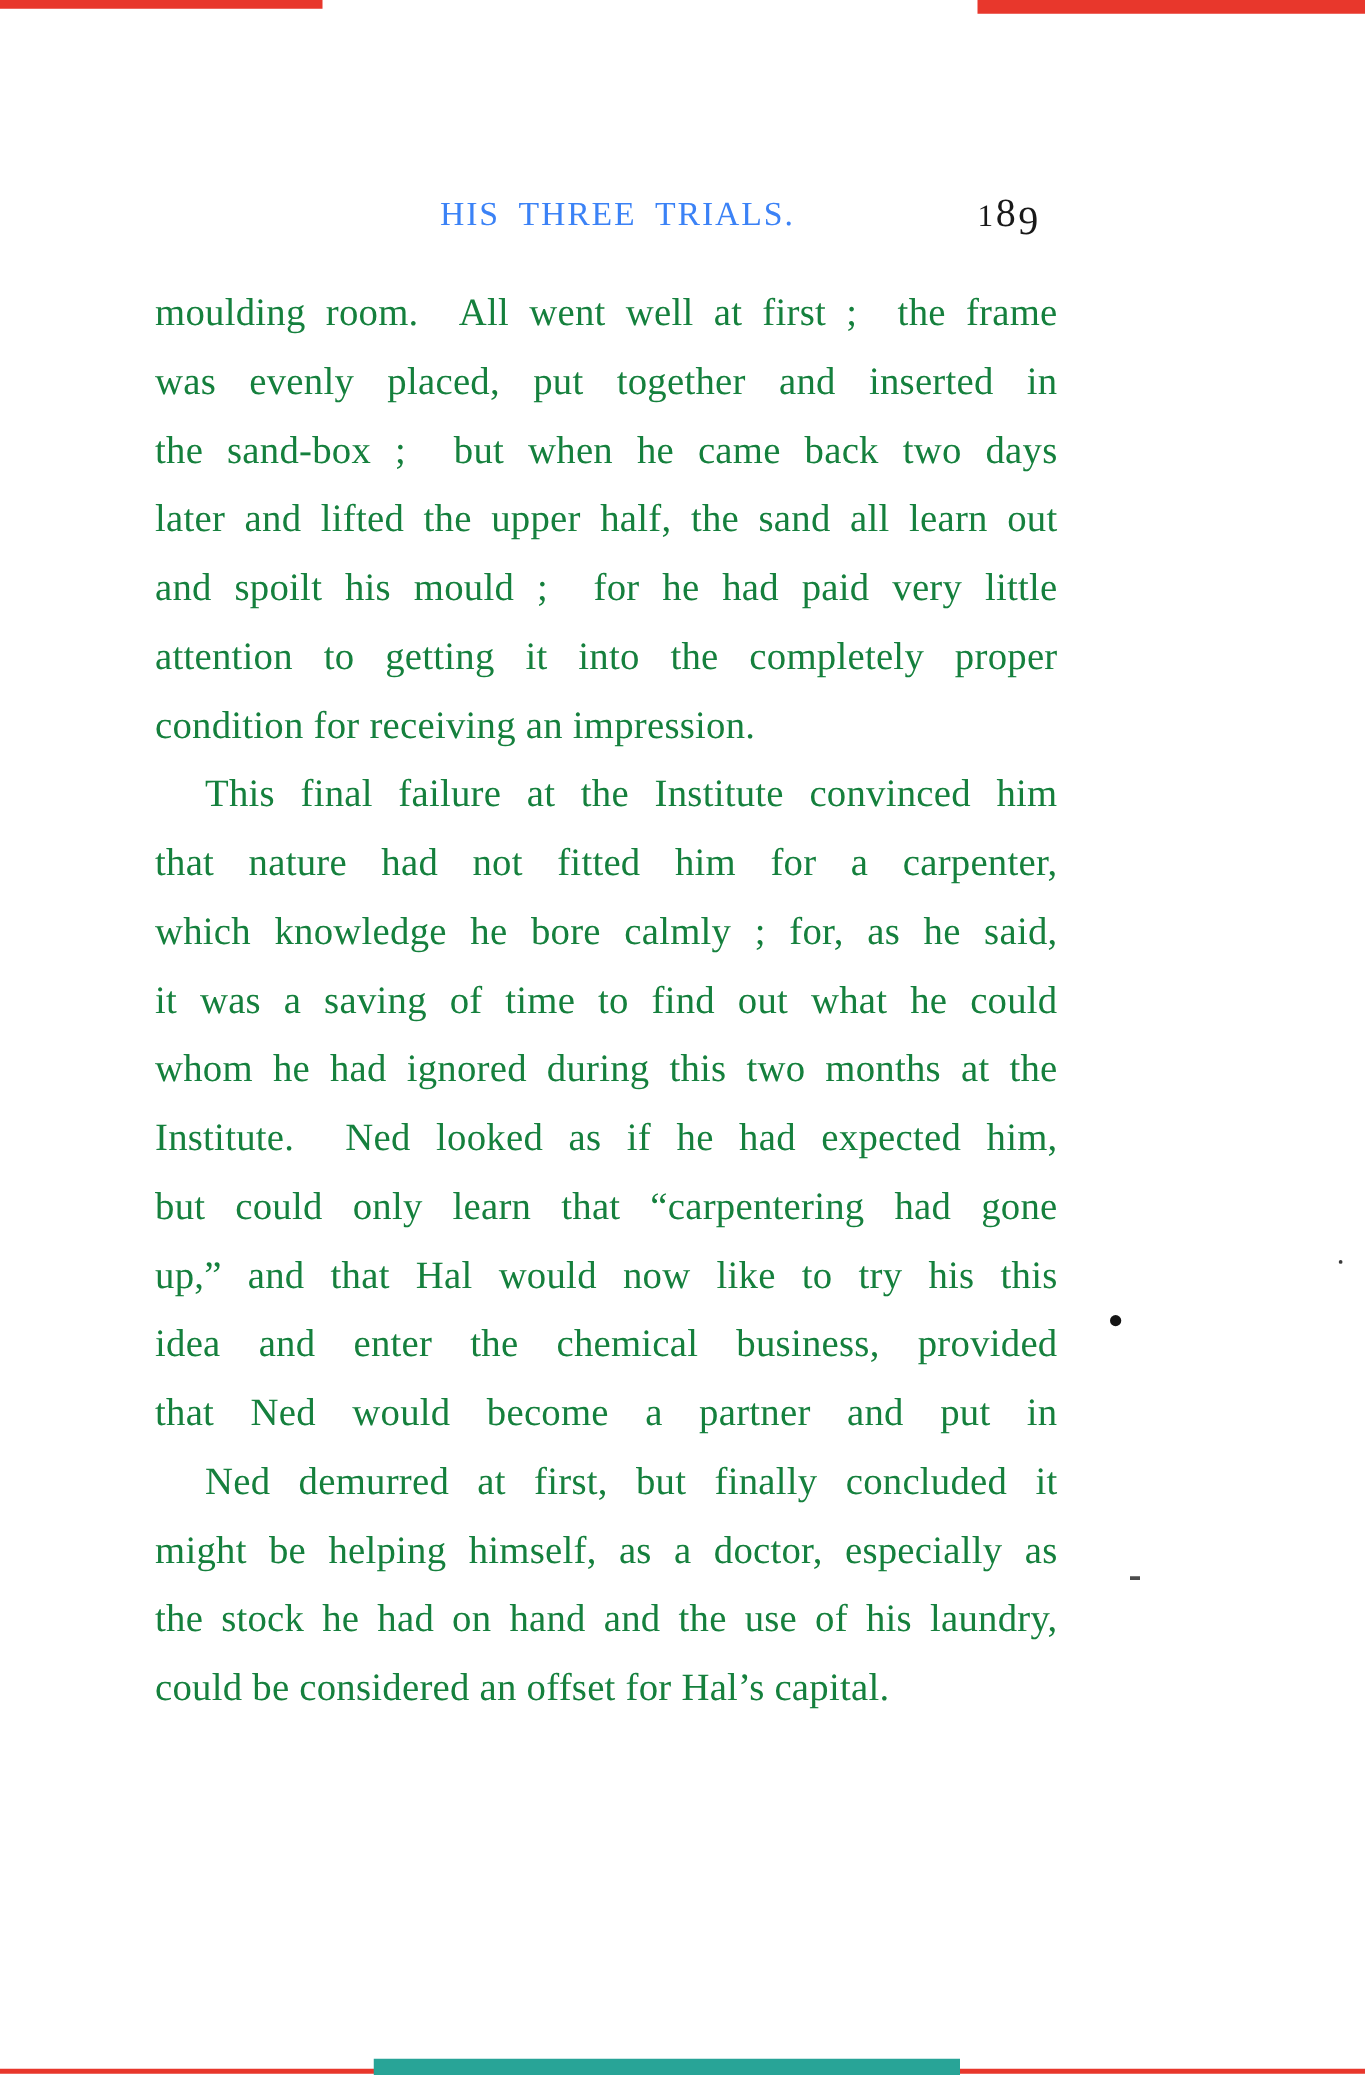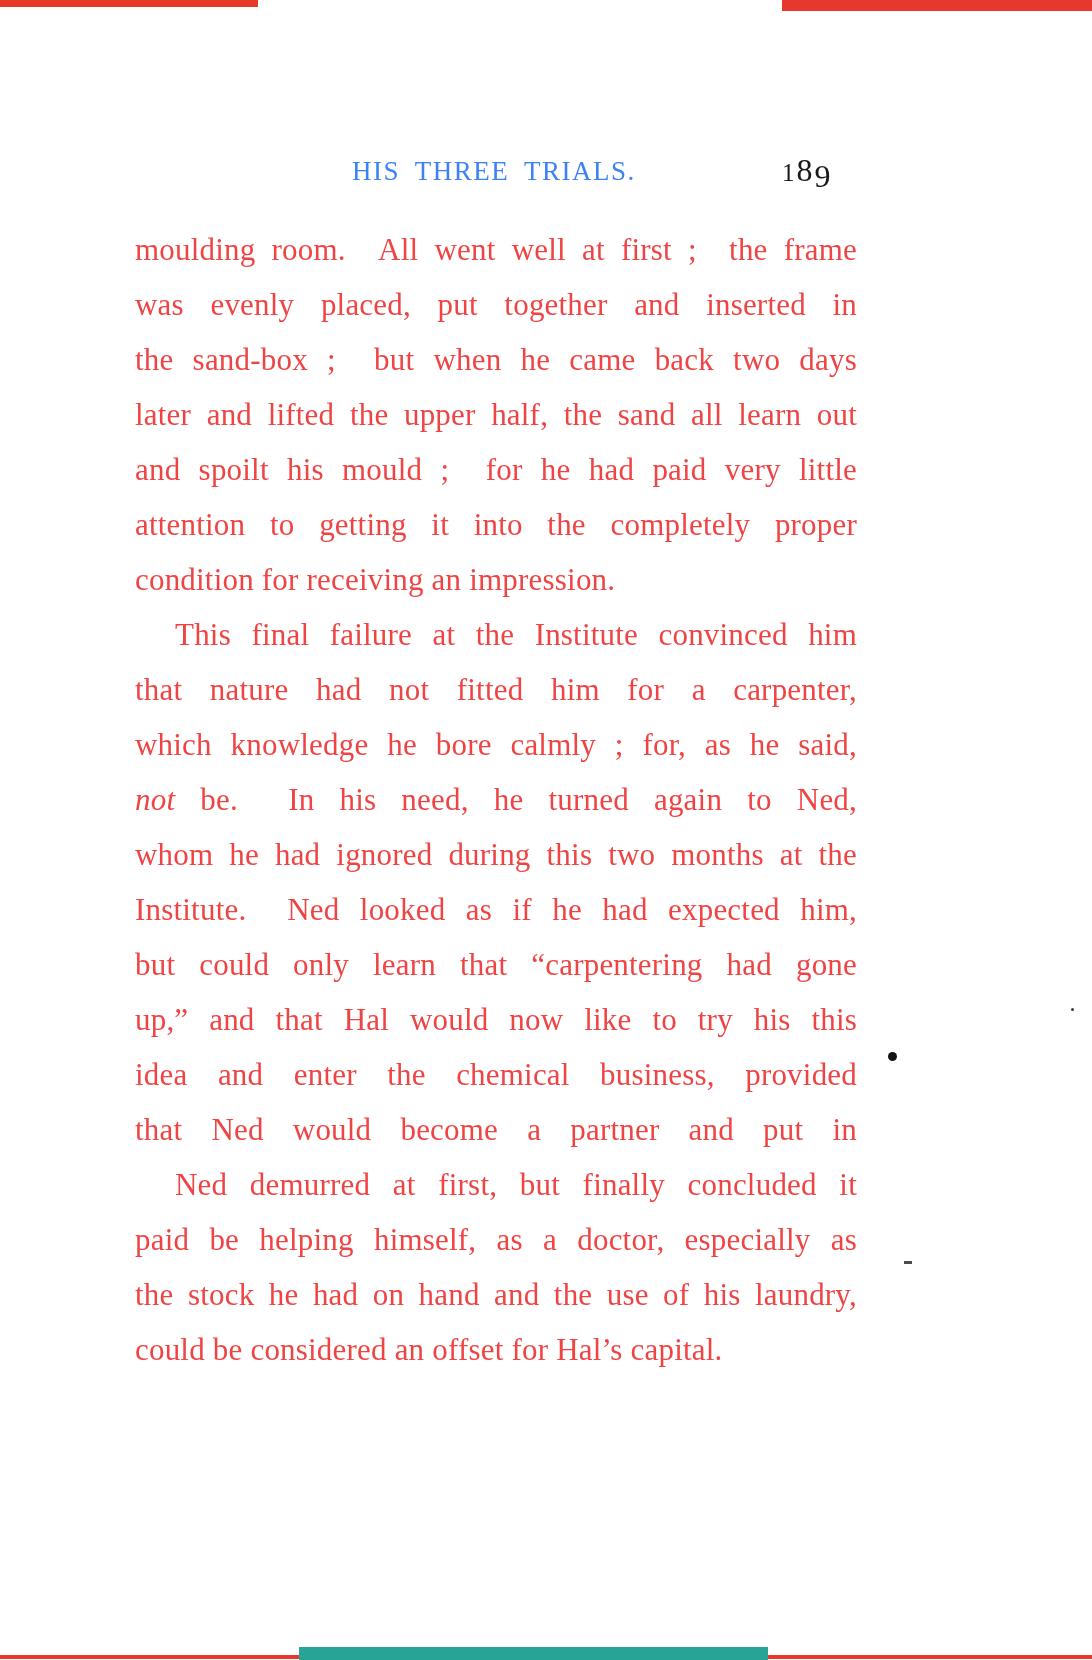"moulding room. All went well" .body-text { color: #ef4444 -> #15803d; margin-left: 11px -> none }
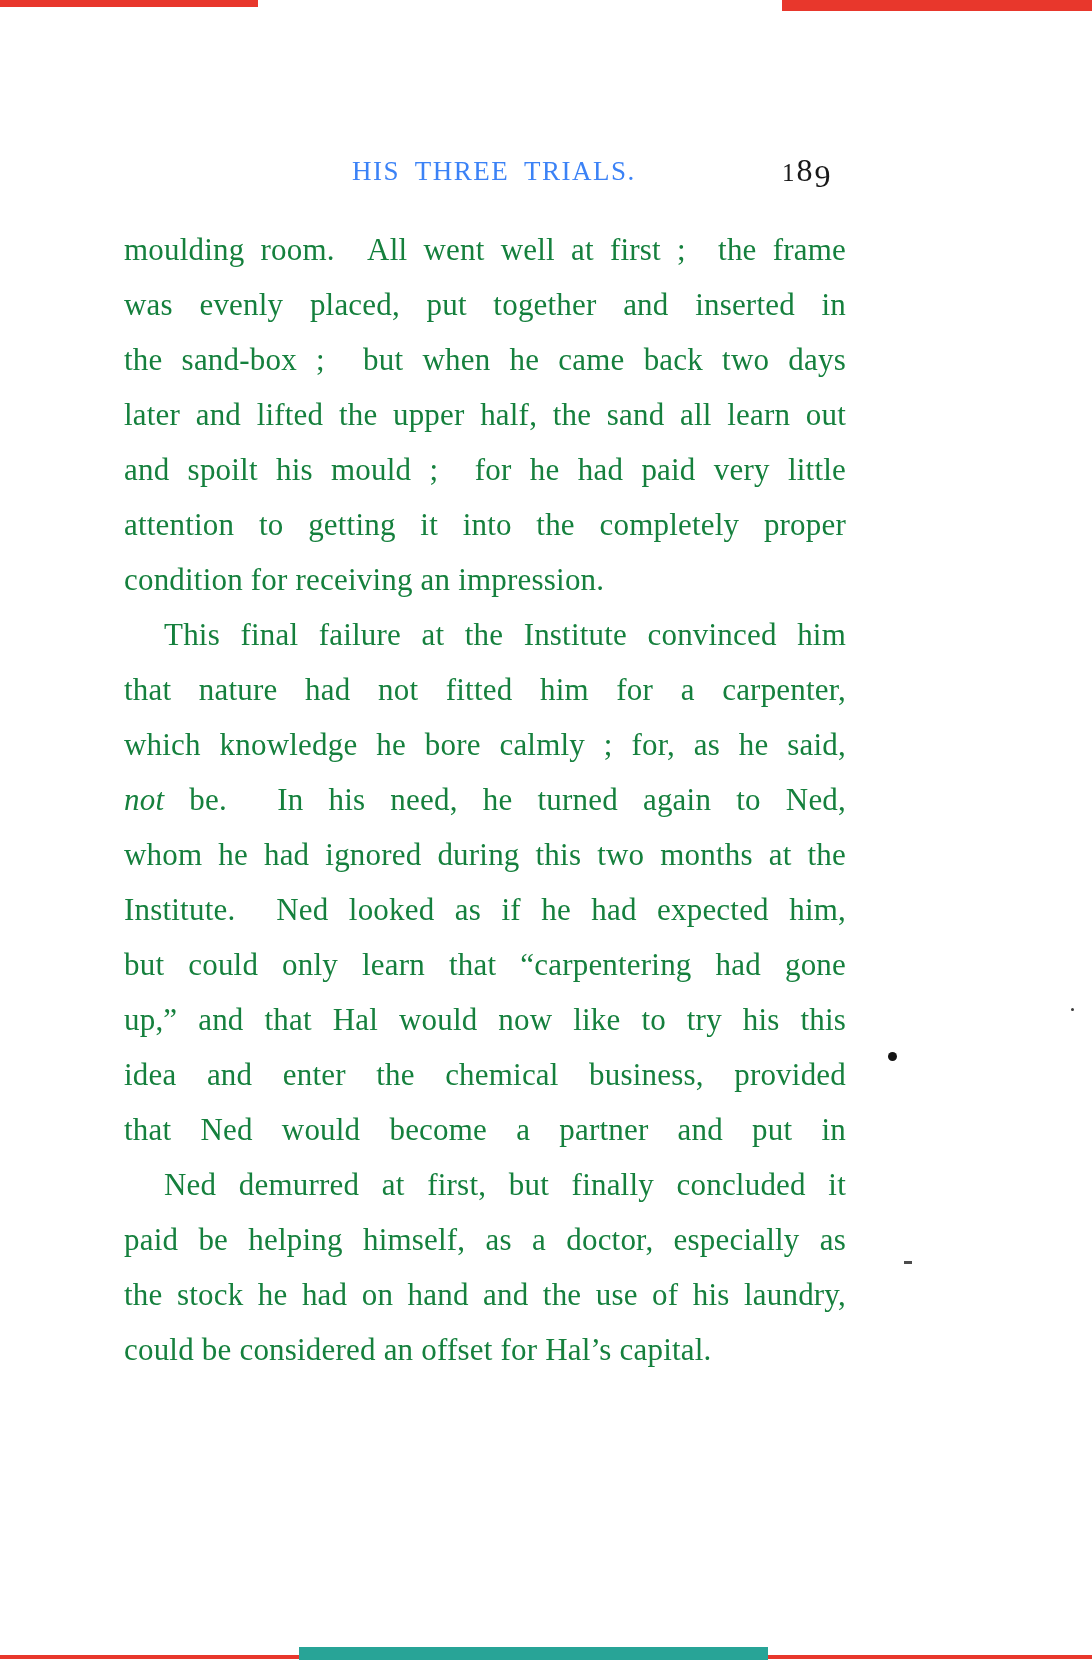"it was a saving of" div.line { html: none -> <div>it was a saving of time to find out what he could</div> }
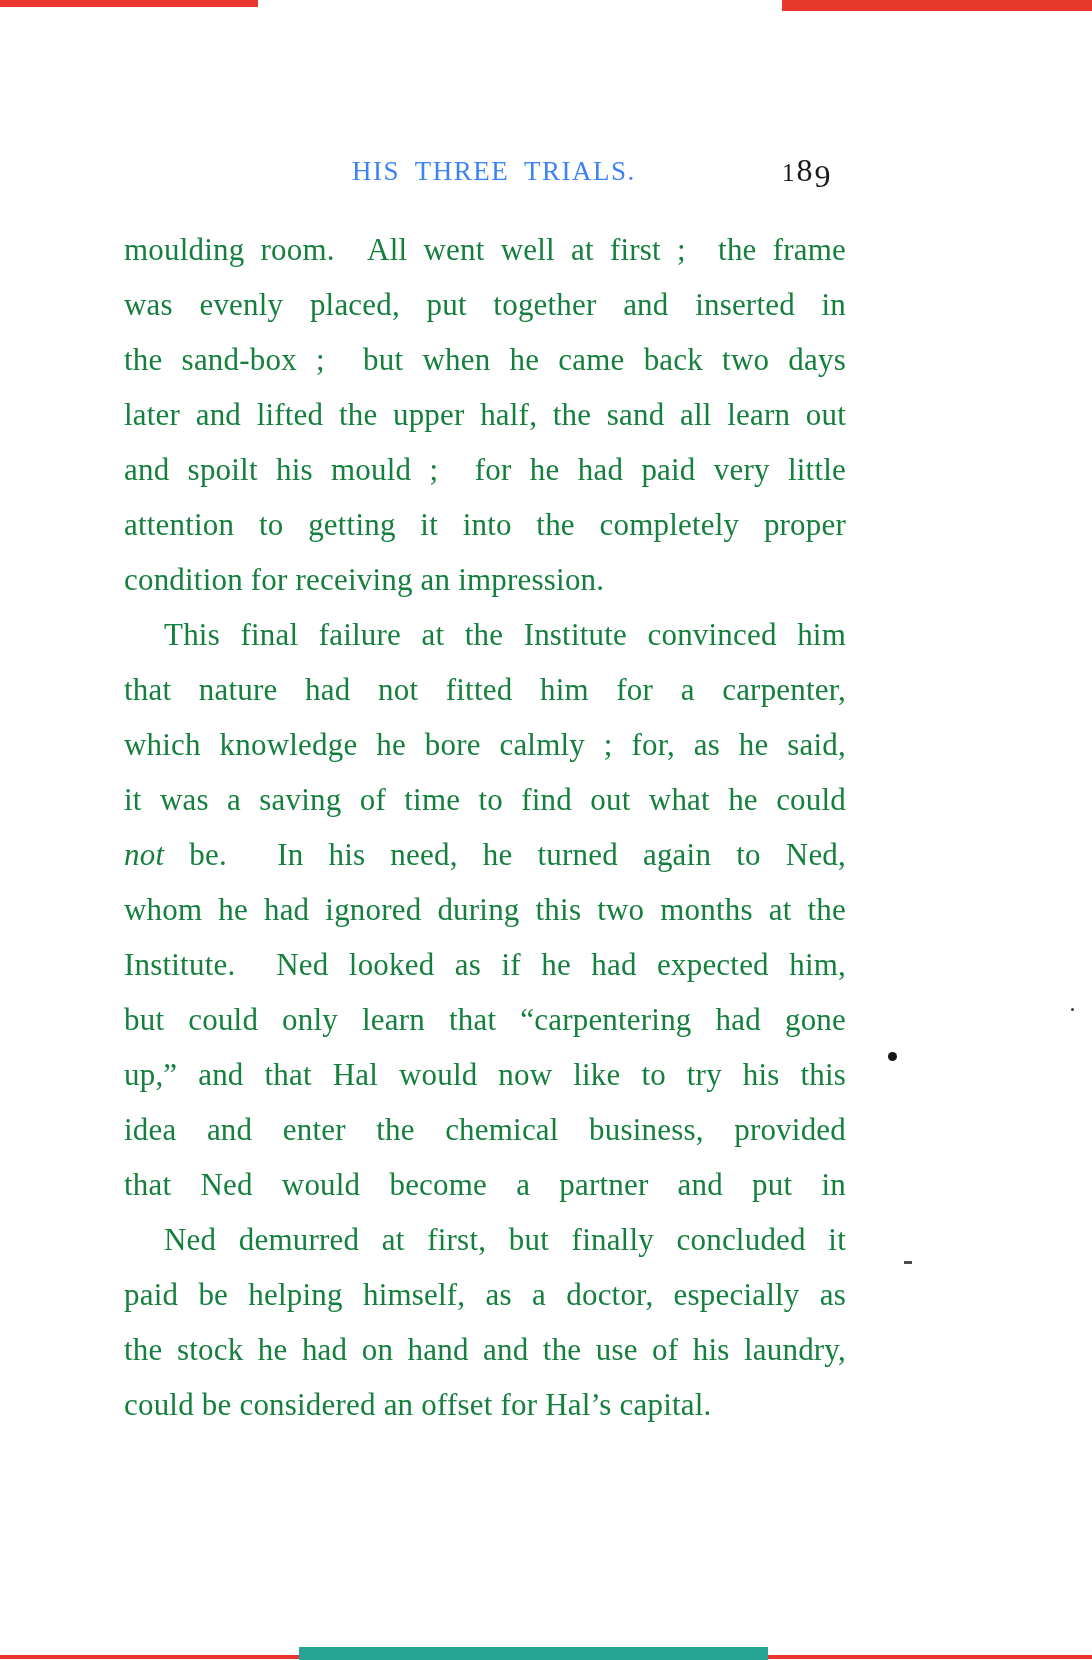"not be. In his need," div.line { html: <div><i>not</i> be. &nbsp;In his need, he turned again to Ned,</div> -> none }
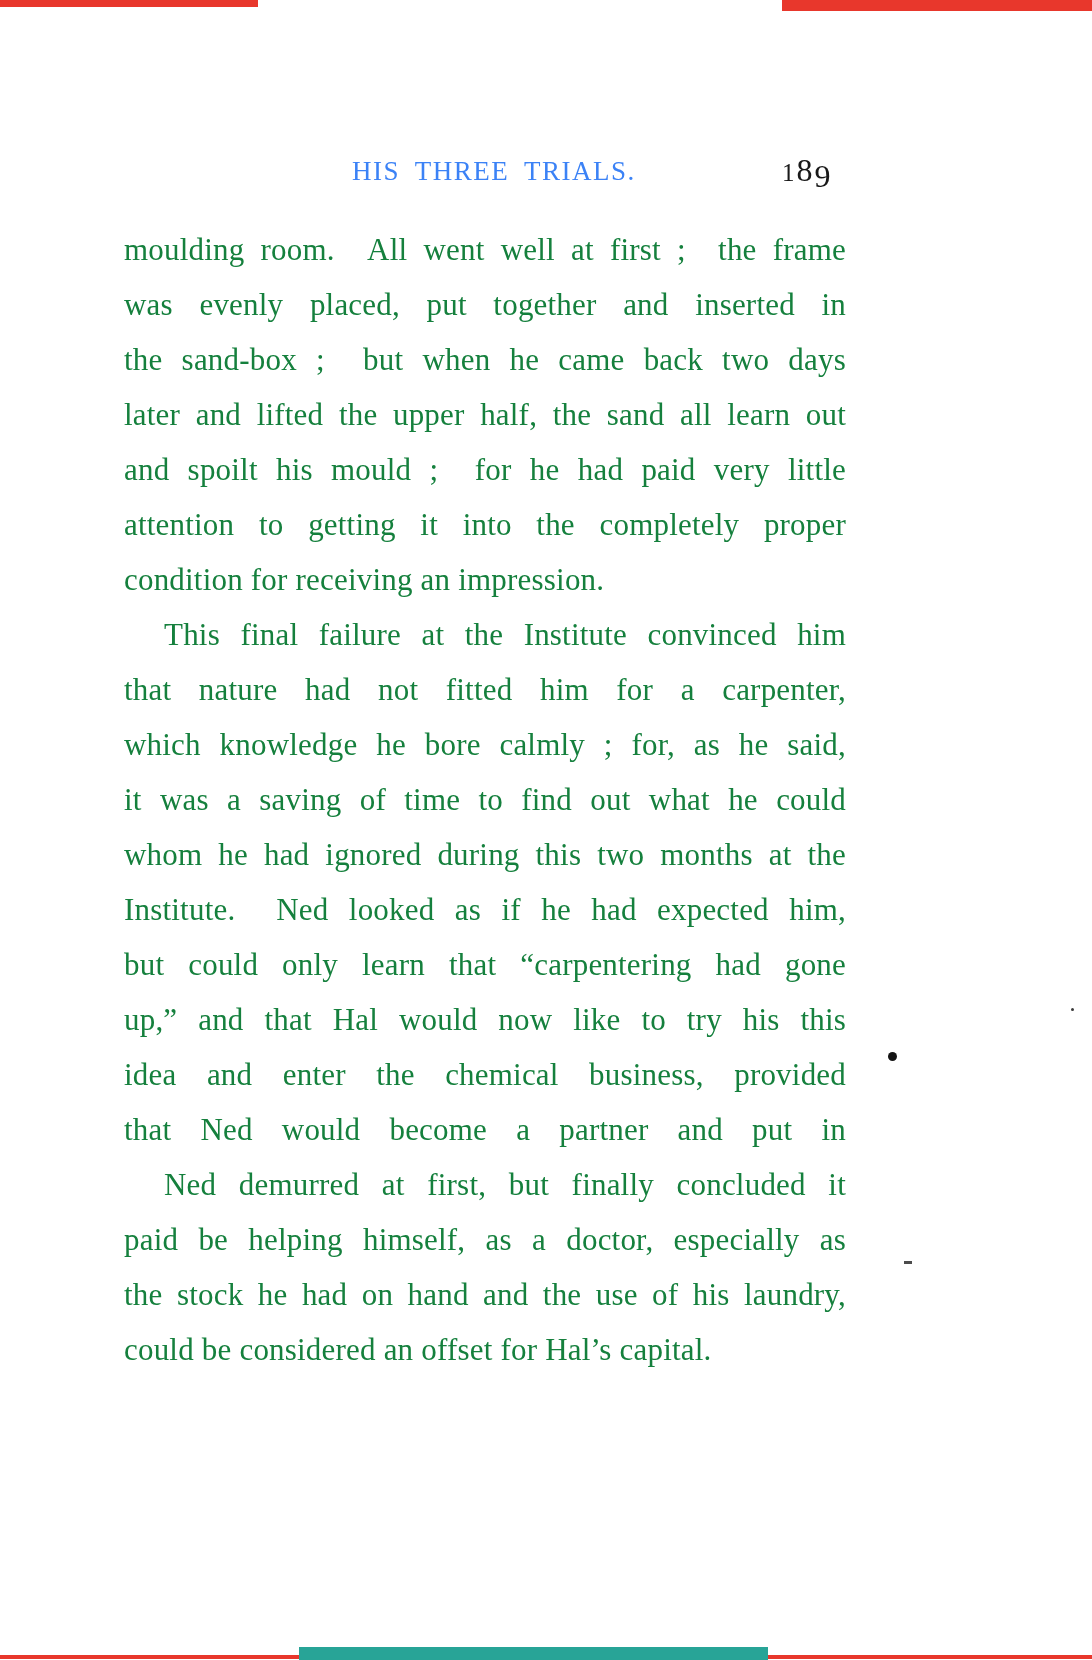"paid be helping himself, as" div.line { text: paid -> might }
